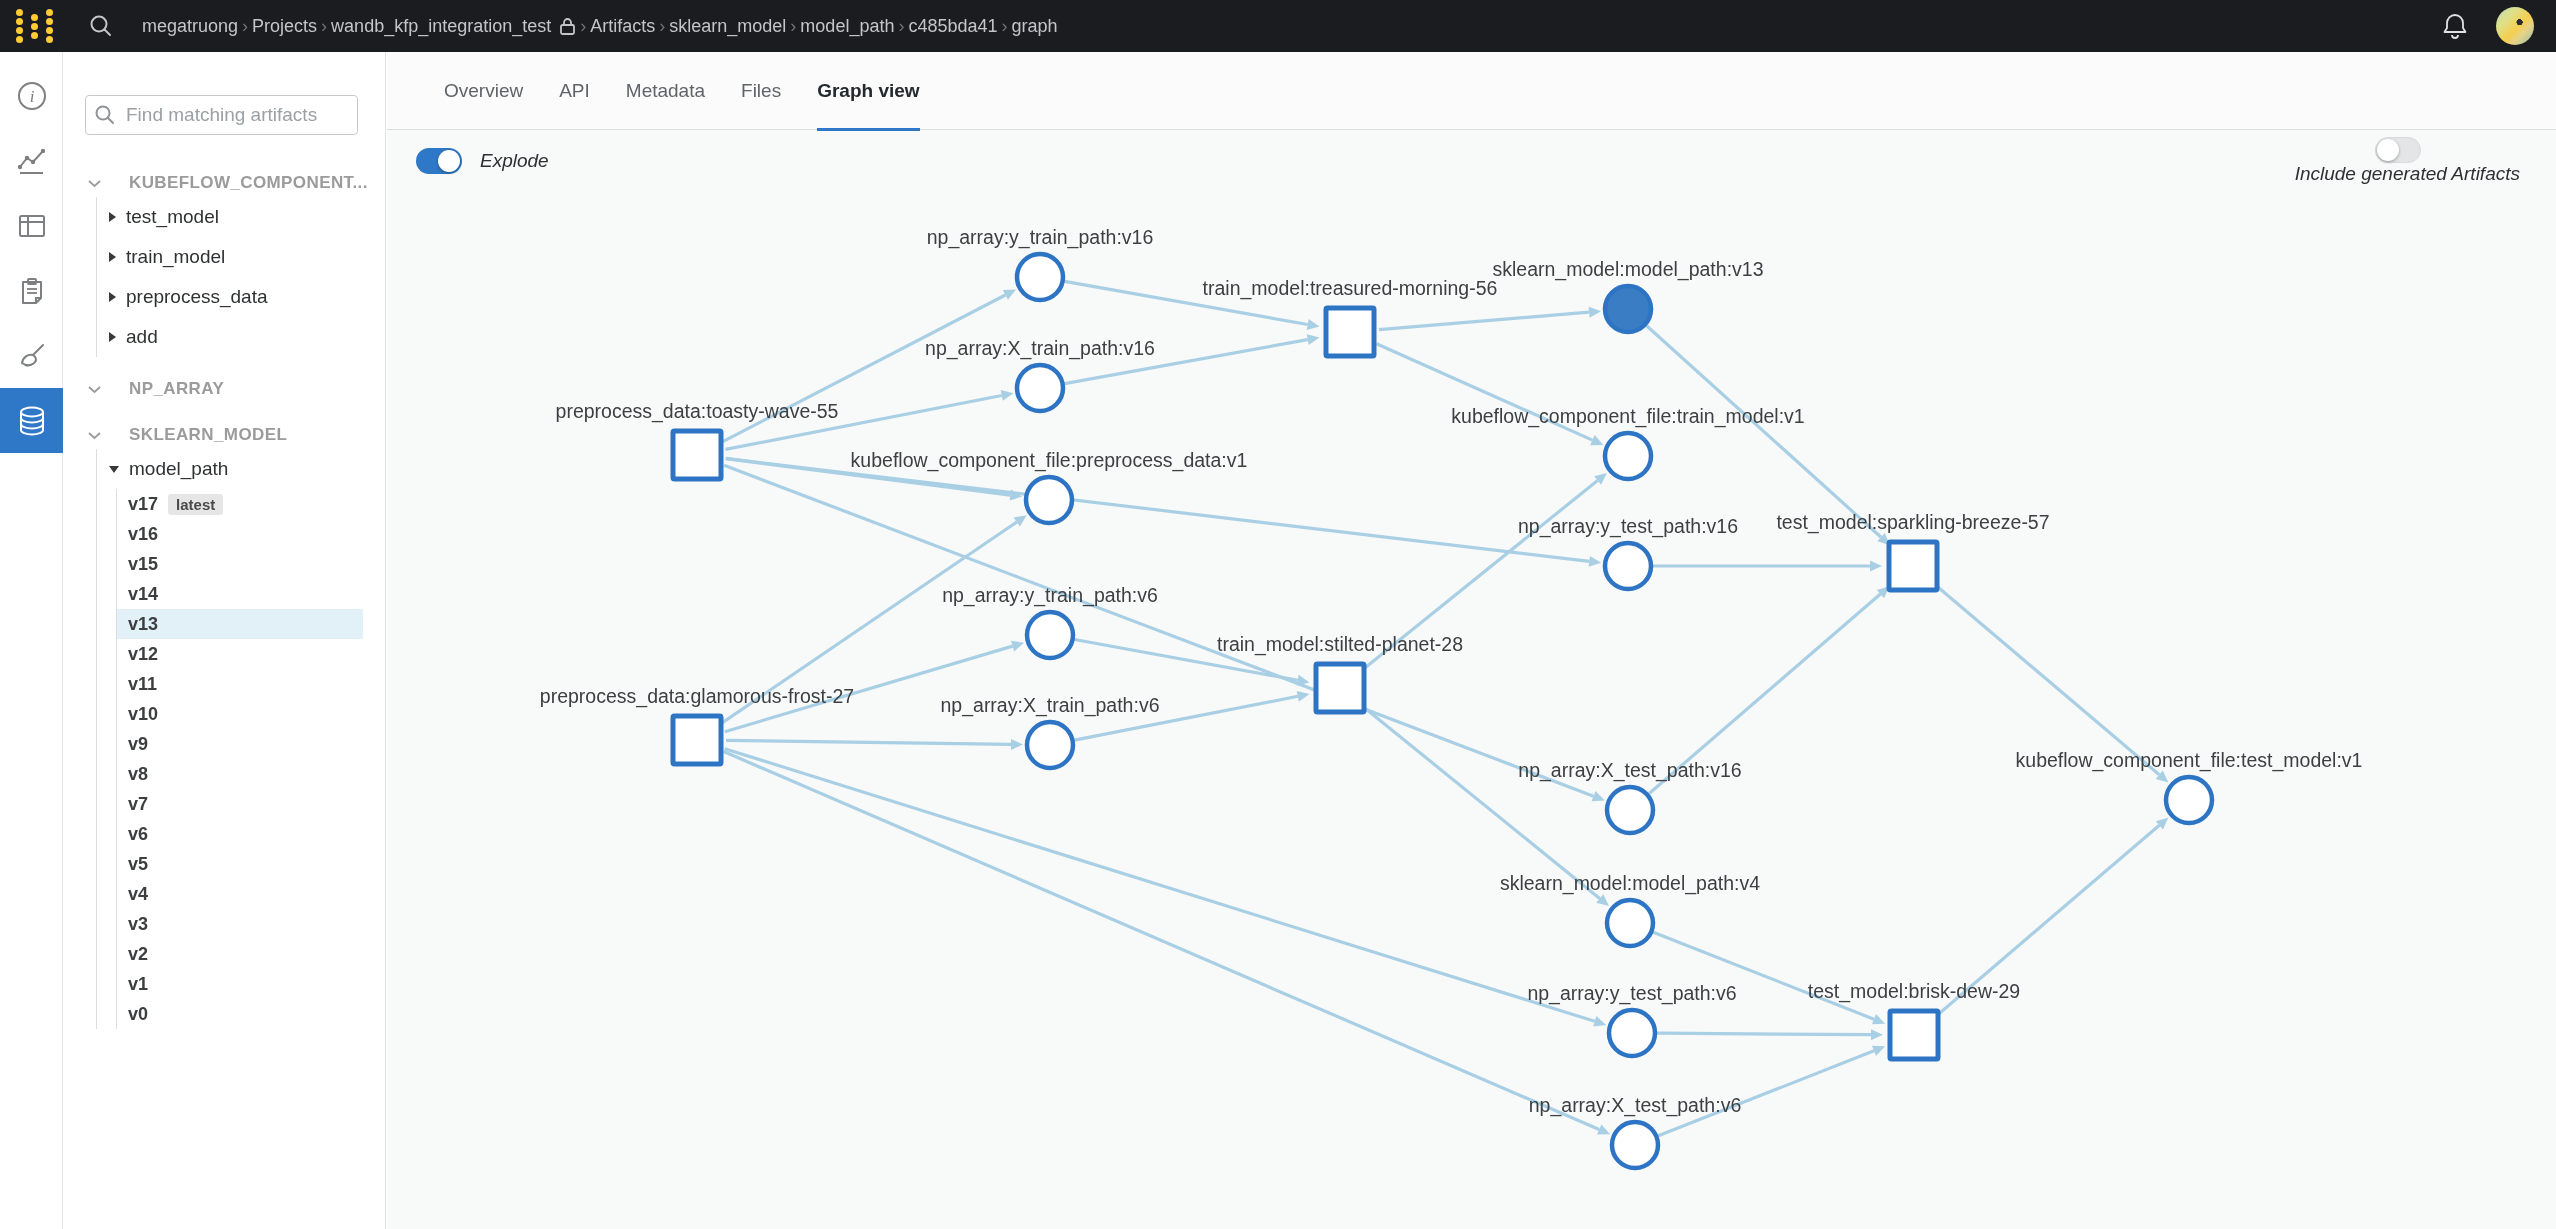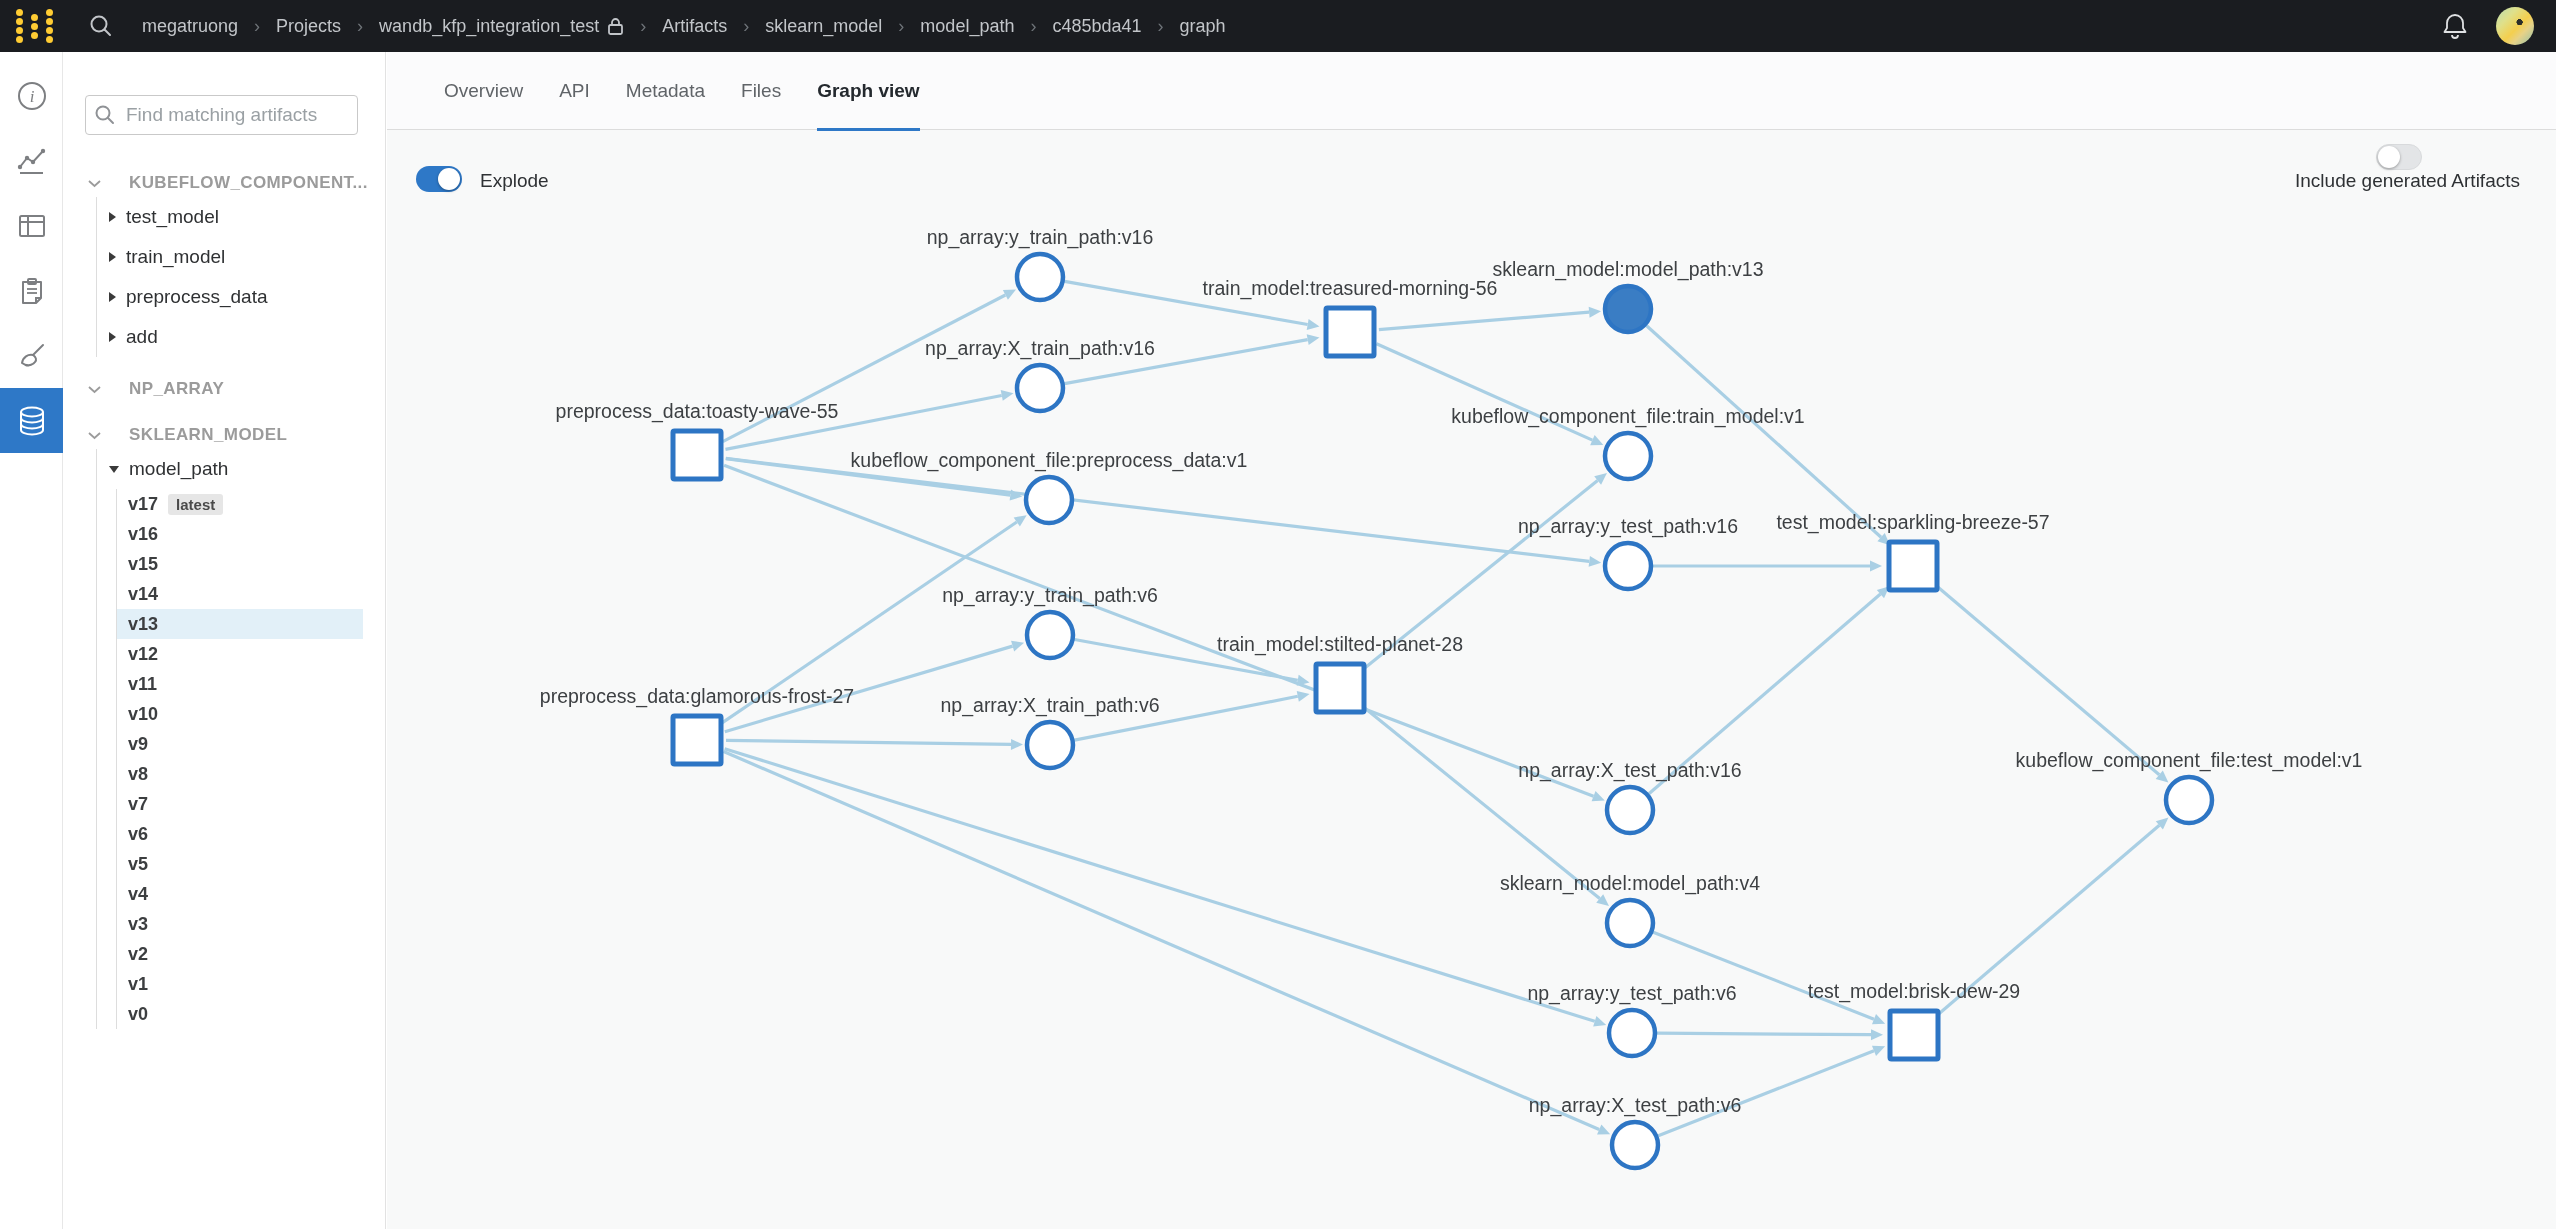"megatruong" .crumbs { gap: 16px -> 4px }
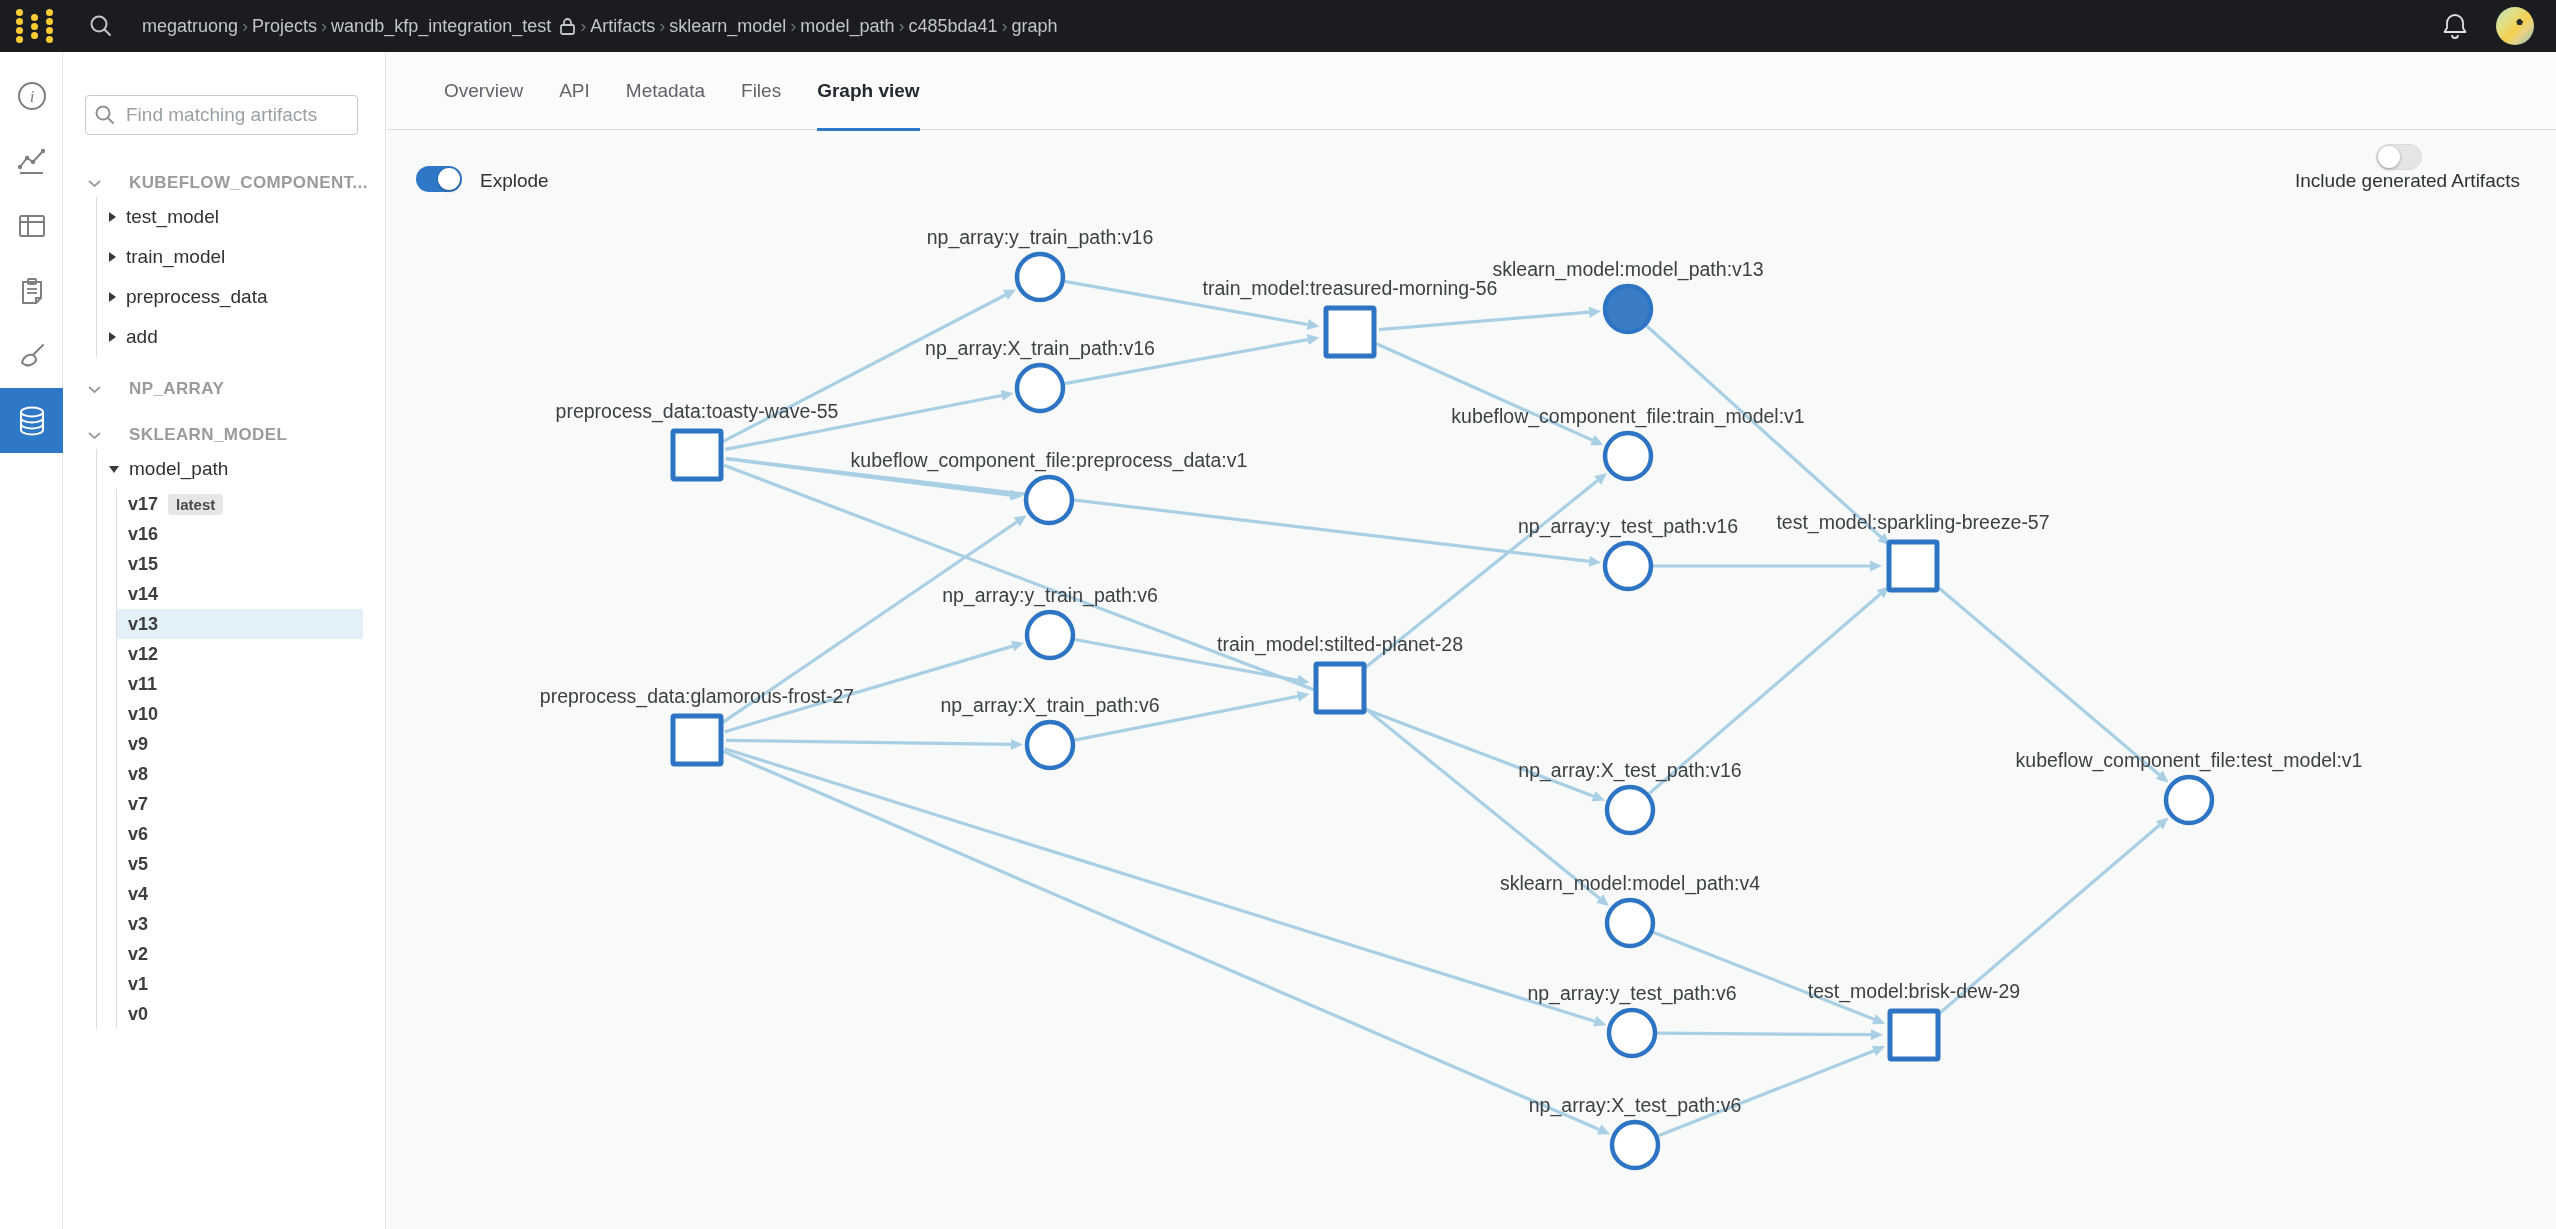"Explode" .controls { align-items: flex-end -> center; font-style: none -> italic }
